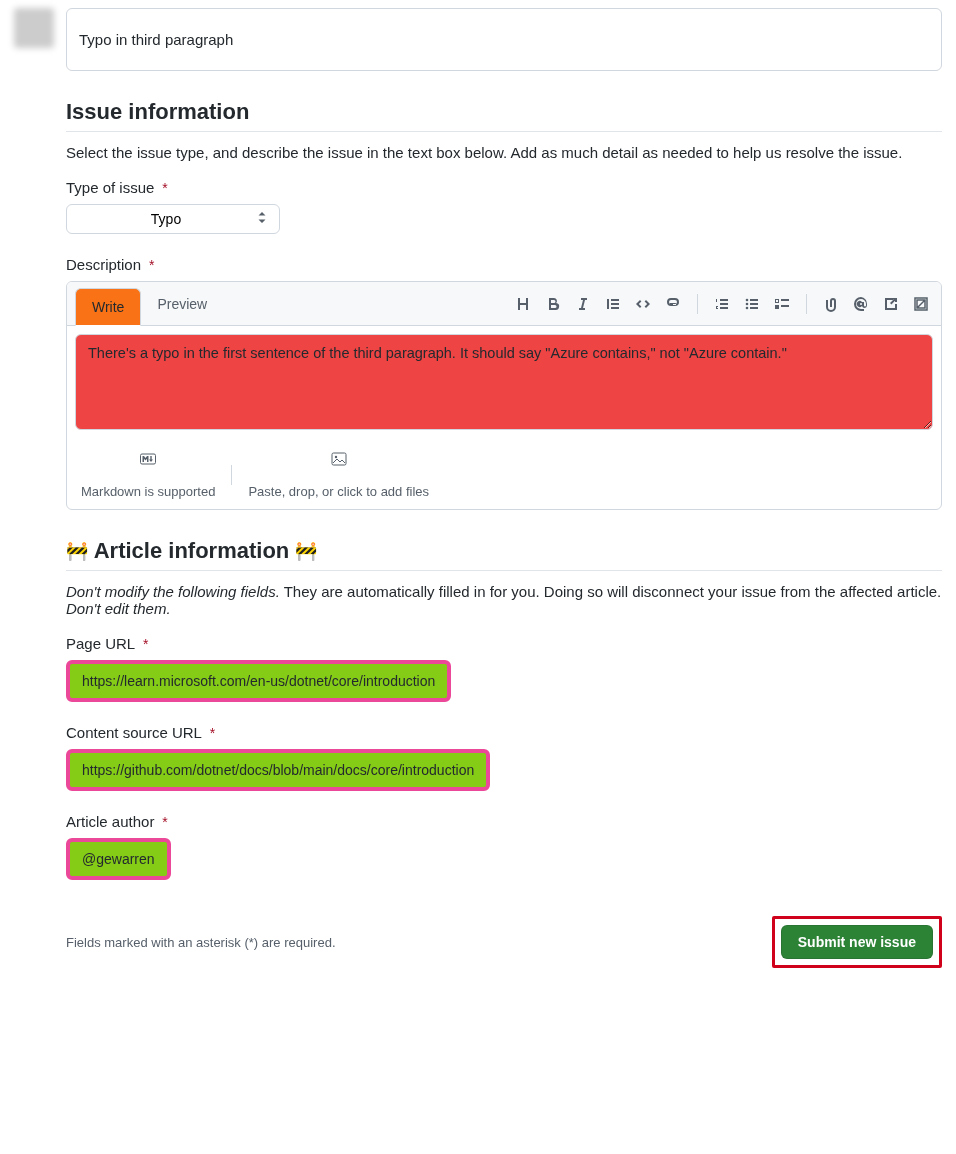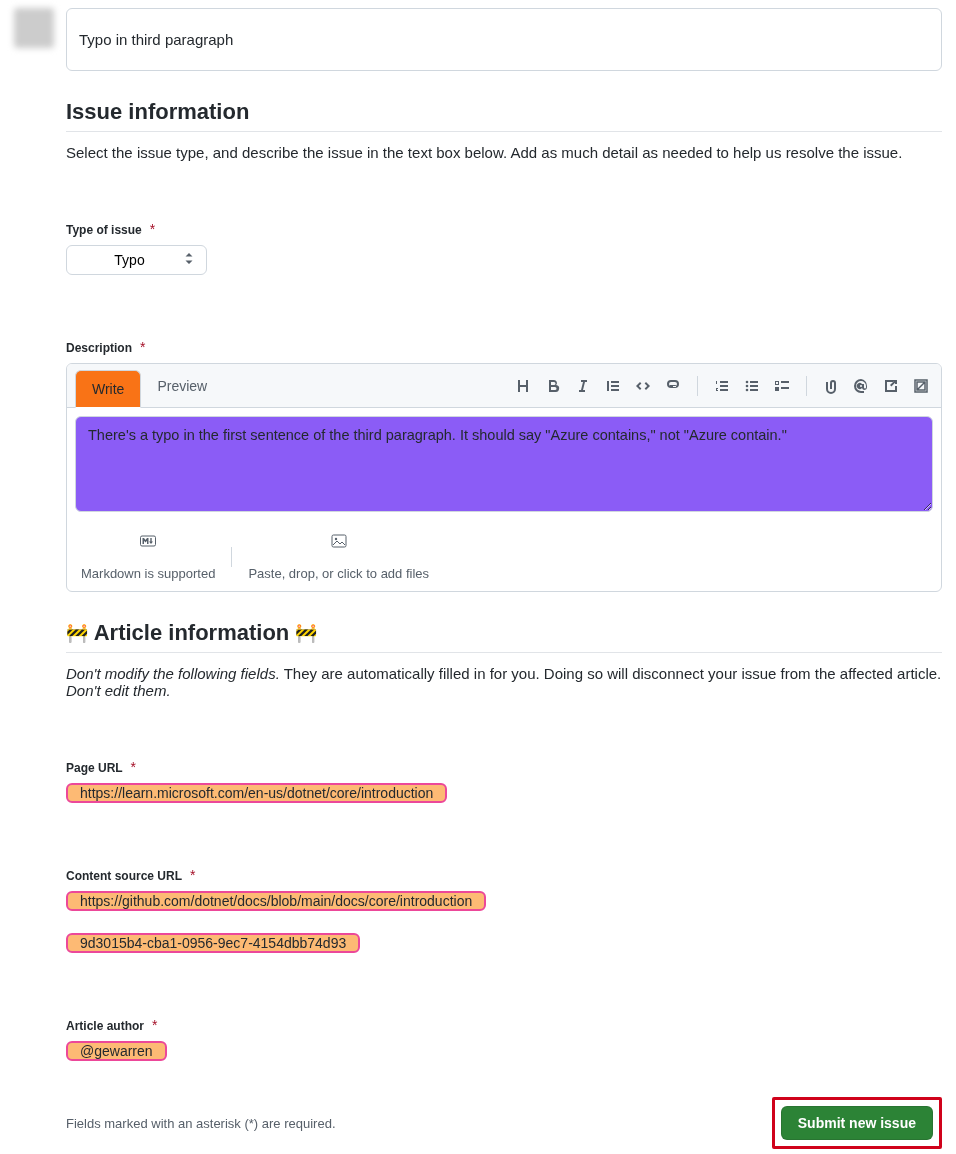"Type of issue" .field-label { font-size: 12px -> 15px; font-weight: 700 -> 400; margin-top: 44px -> none }
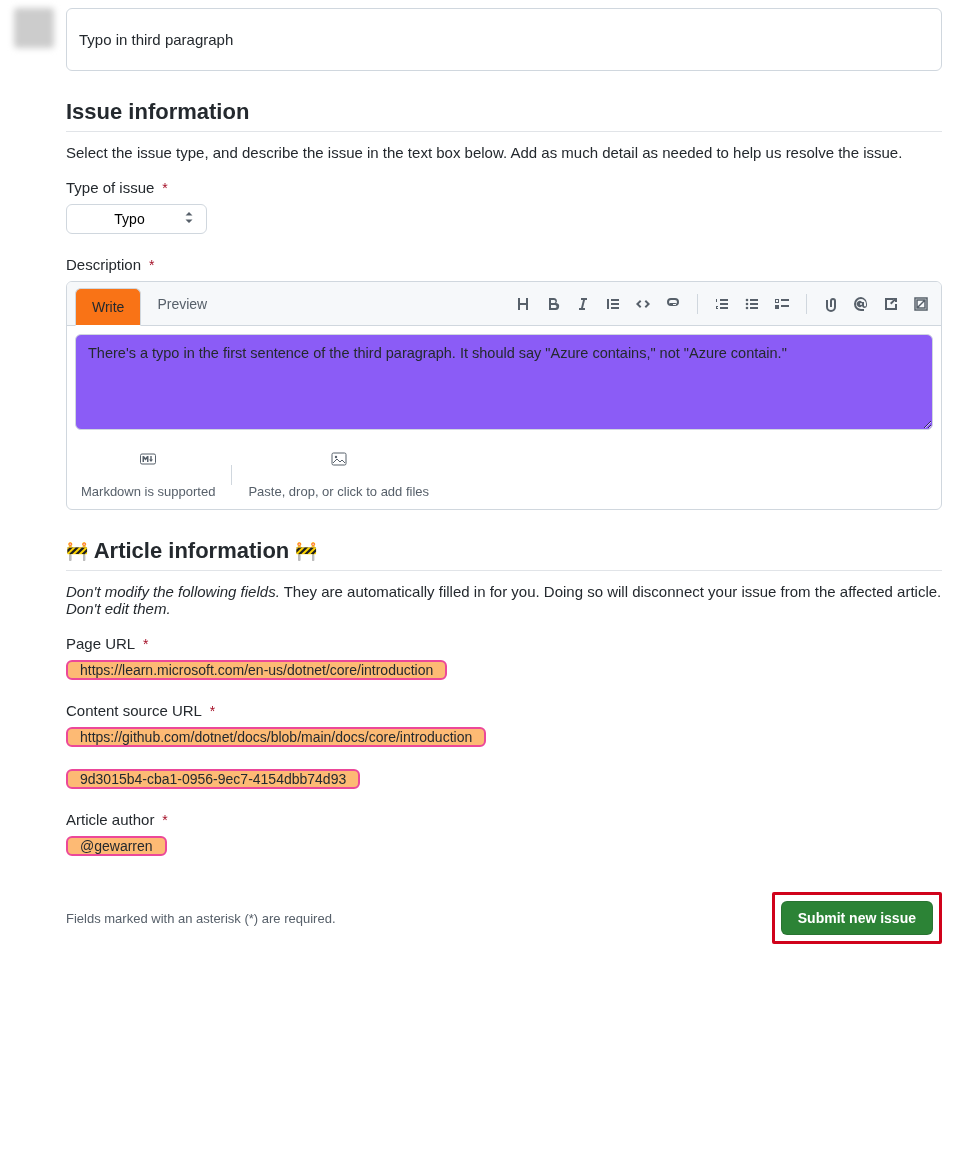"Typo" .select-wrap { width: 141px -> 214px }
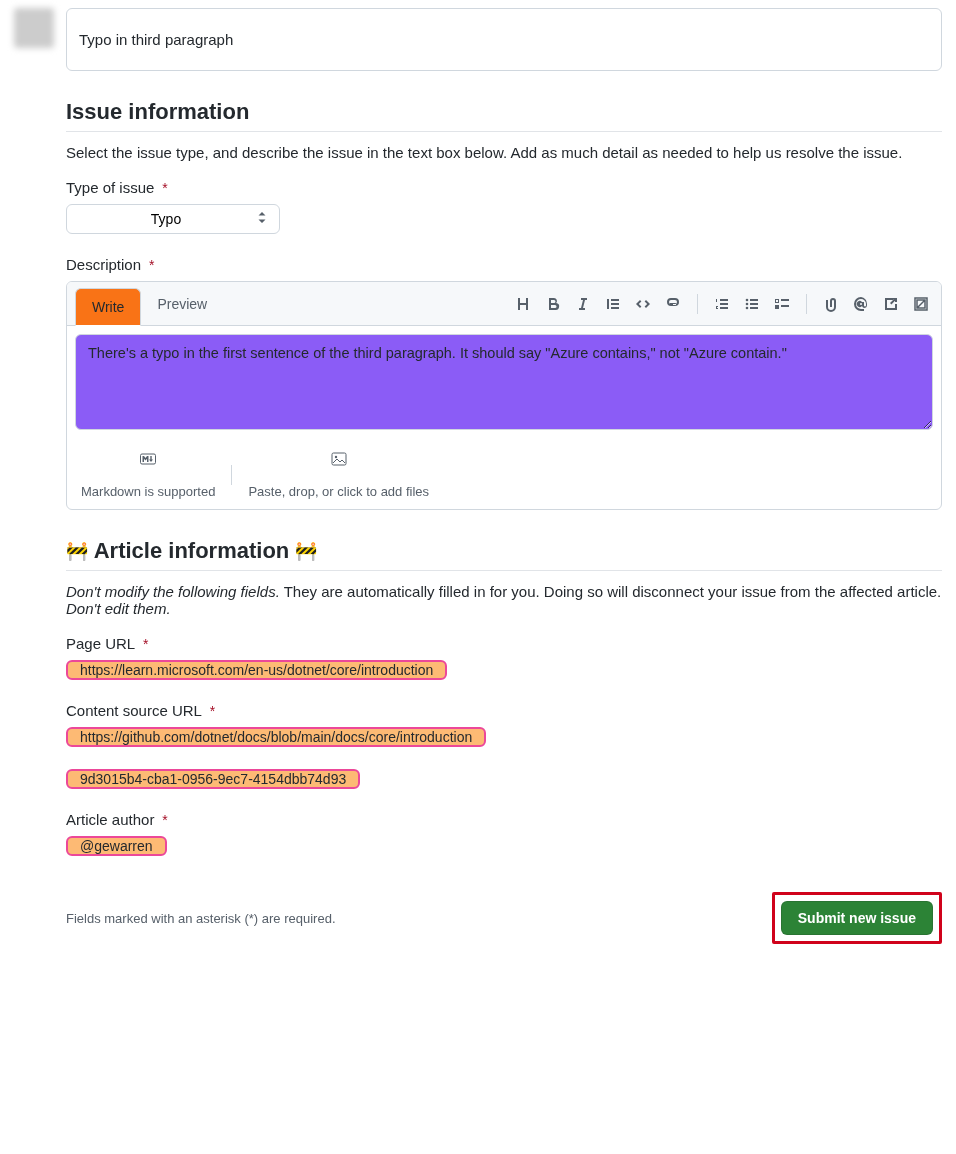"There's a typo in the" .textarea { background: #8b5cf6 -> #ef4444 }
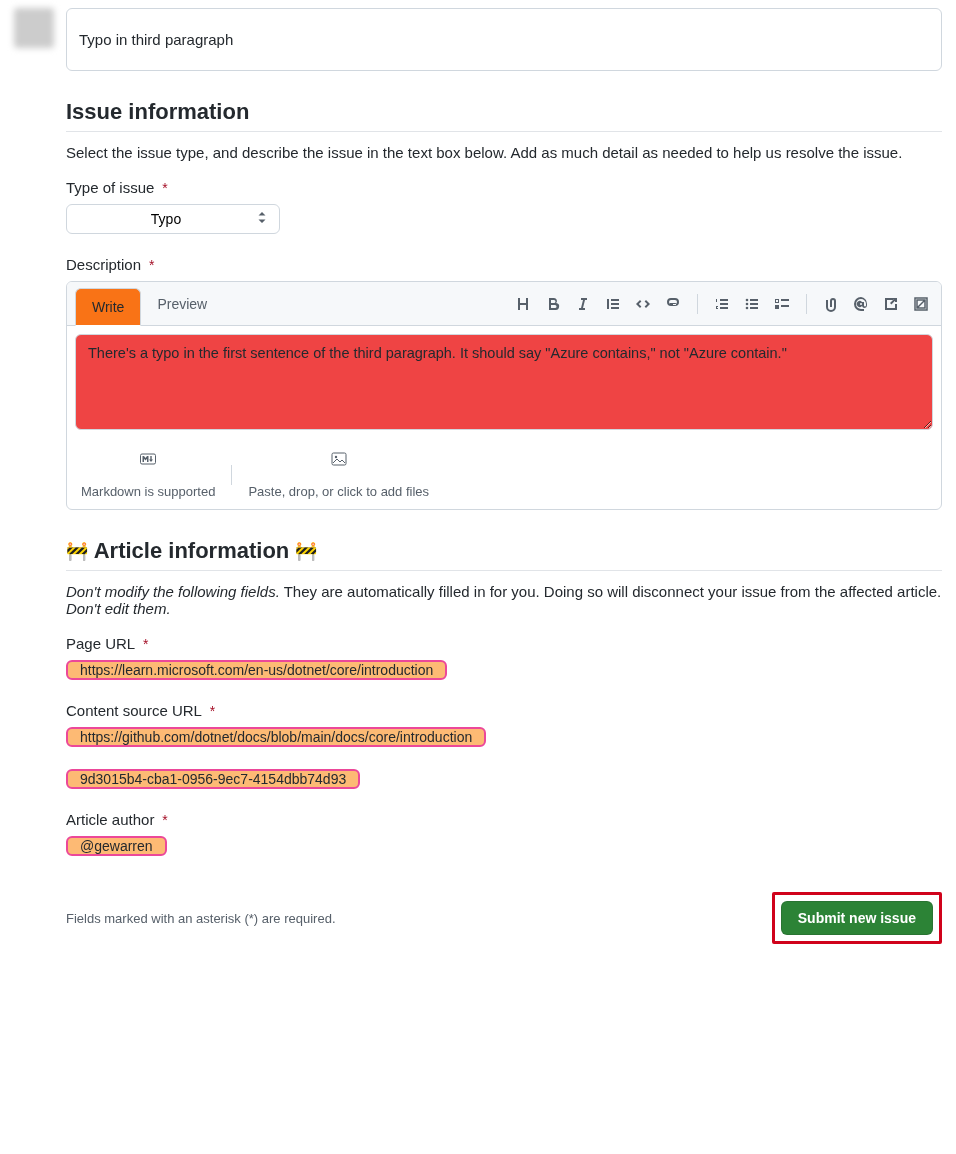"https://learn.microsoft.com/en-us/dotnet" .readonly-input { background: #fdba74 -> #84cc16; border: 2px solid #ec4899 -> 4px solid #ec4899; padding: 0 12px -> 9px 12px }
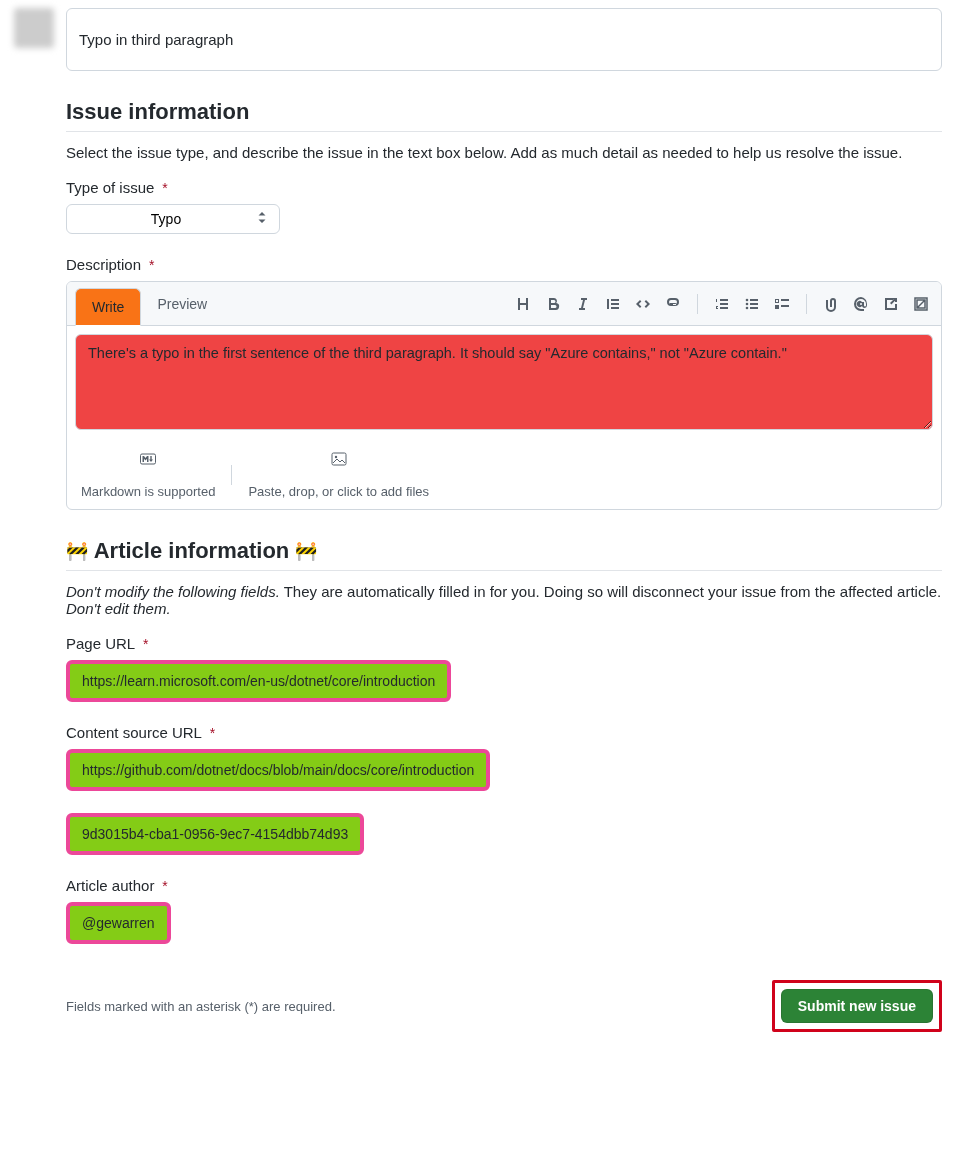"9d3015b4-cba1-0956-9ec7-4154dbb74d93" div.readonly-input { html: <div>9d3015b4-cba1-0956-9ec7-4154dbb74d93</div> -> none }
